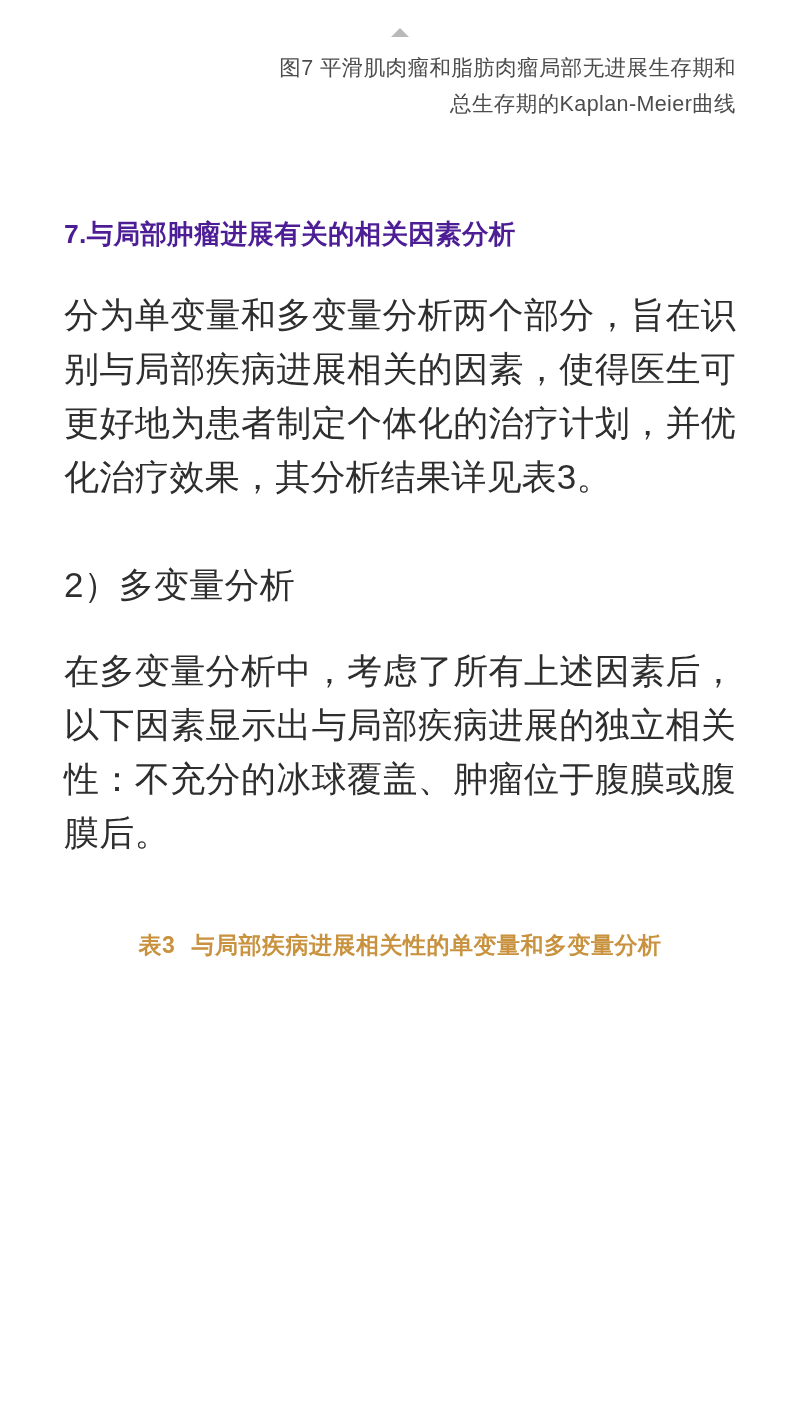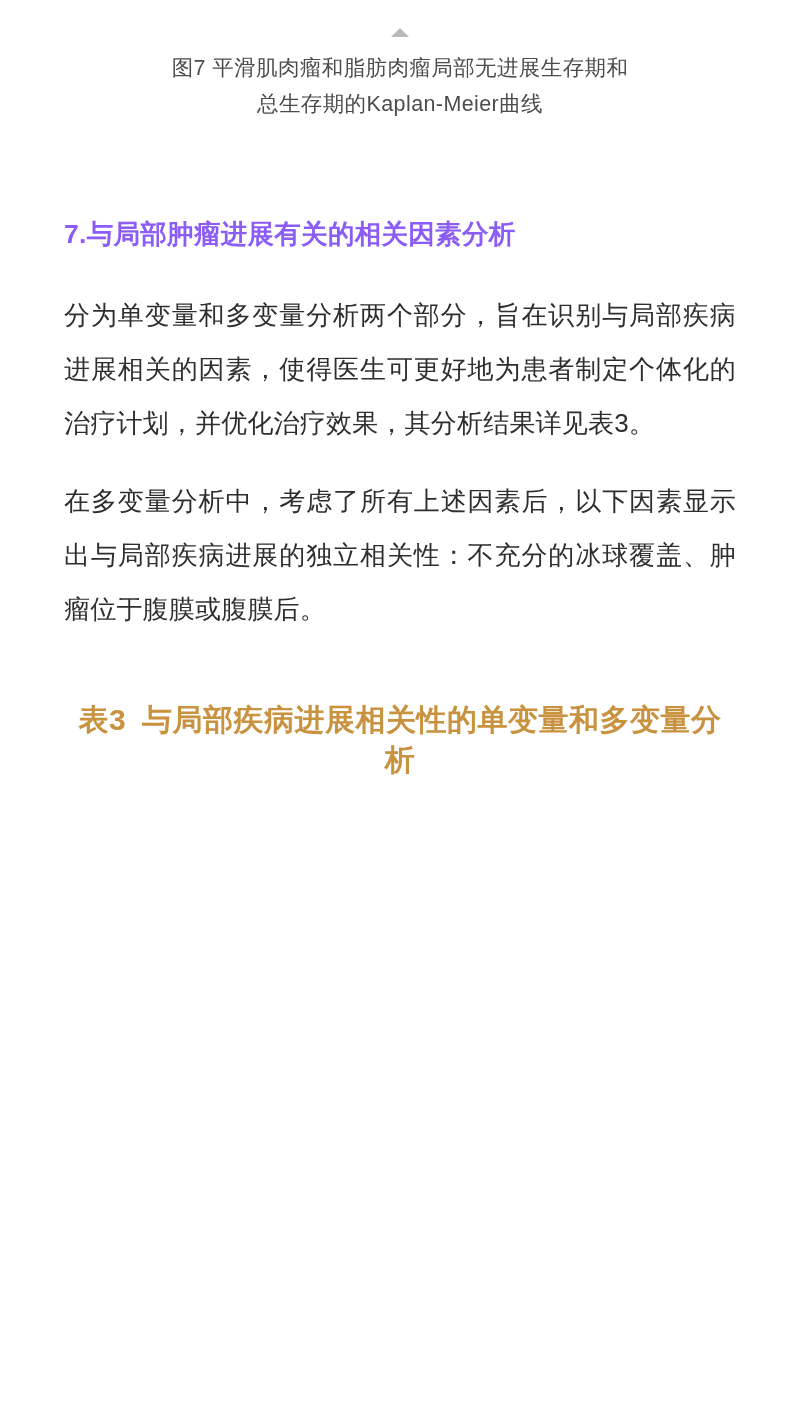"图7 平滑肌肉瘤和脂肪肉瘤局部无进展生存期和" .fig-caption .line { text-align: none -> right }
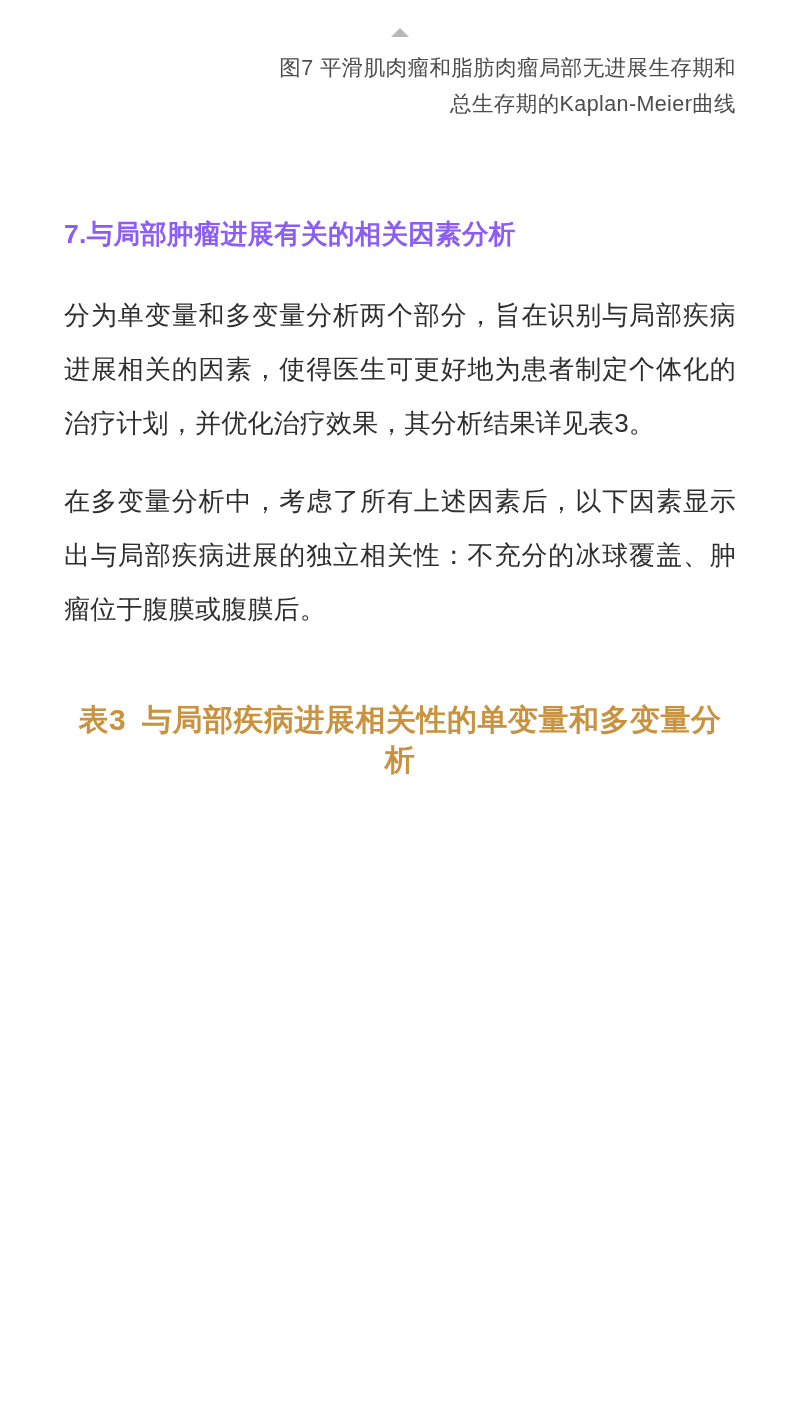"7.与局部肿瘤进展有关的相关因素分析" .section-heading { color: #8b5cf6 -> #4c1d95 }
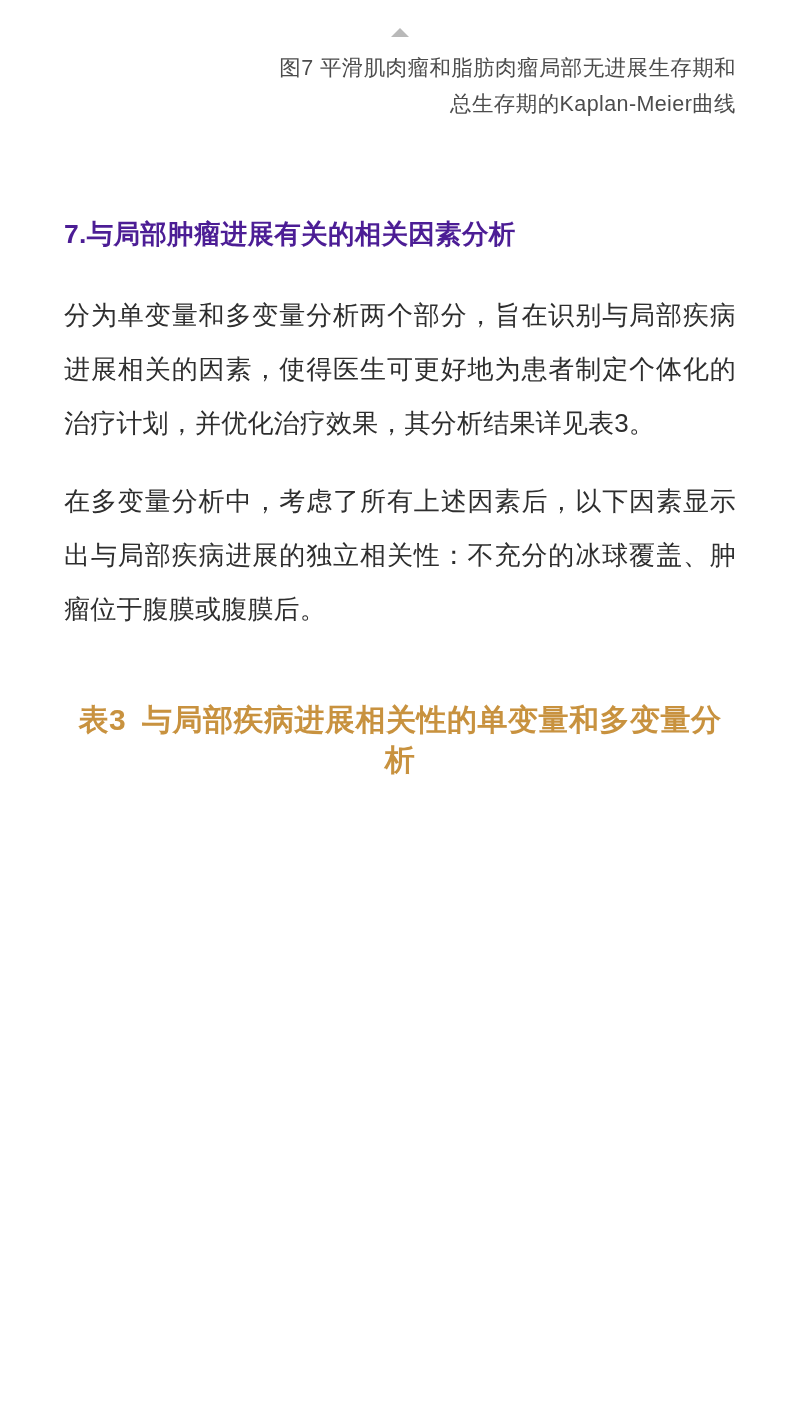"分为单变量和多变量分析两个部分，旨在识别与局部疾病进展相关的因素，使得医生可更好" .para { font-size: 26px -> 35px }
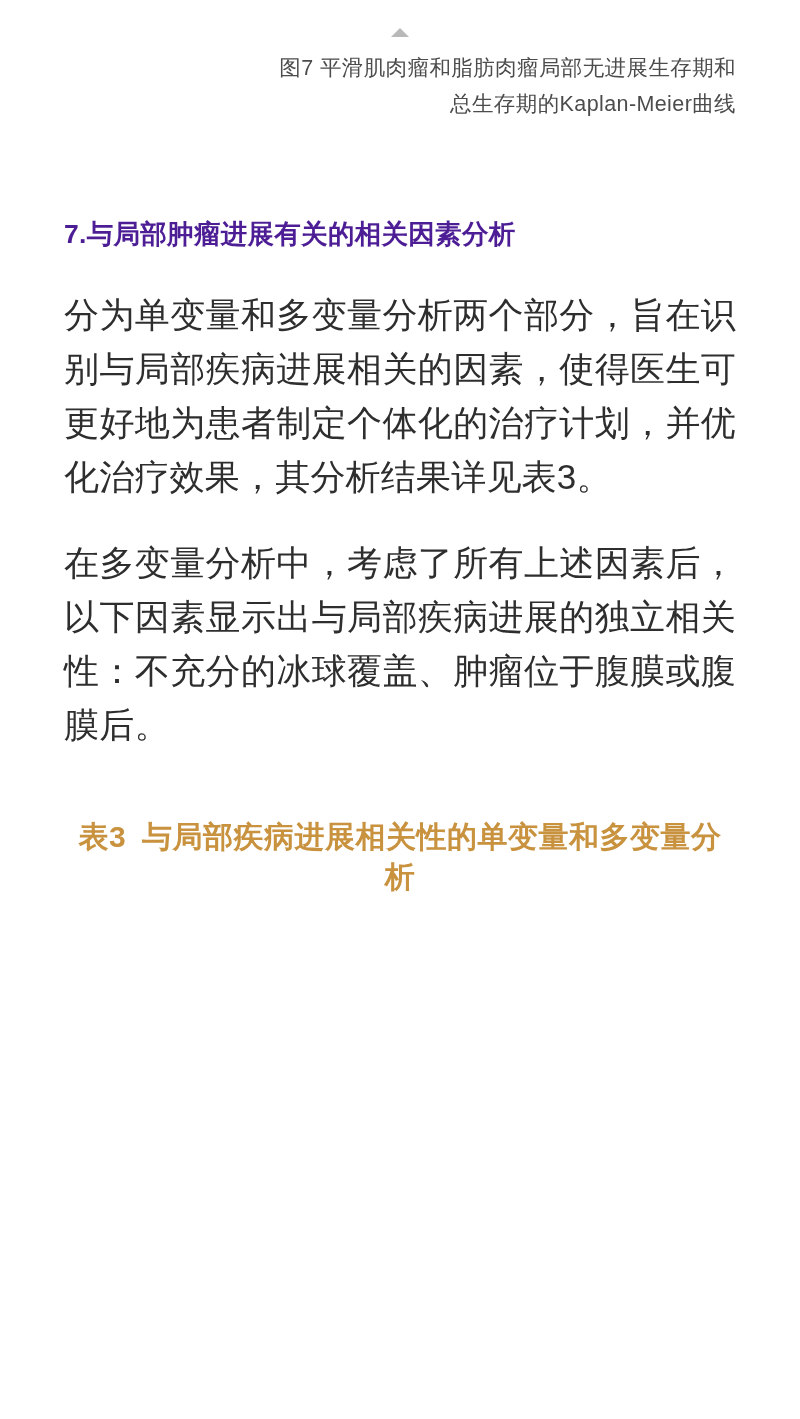"2）多变量分析" p.para { html: none -> <p>2）多变量分析</p> }
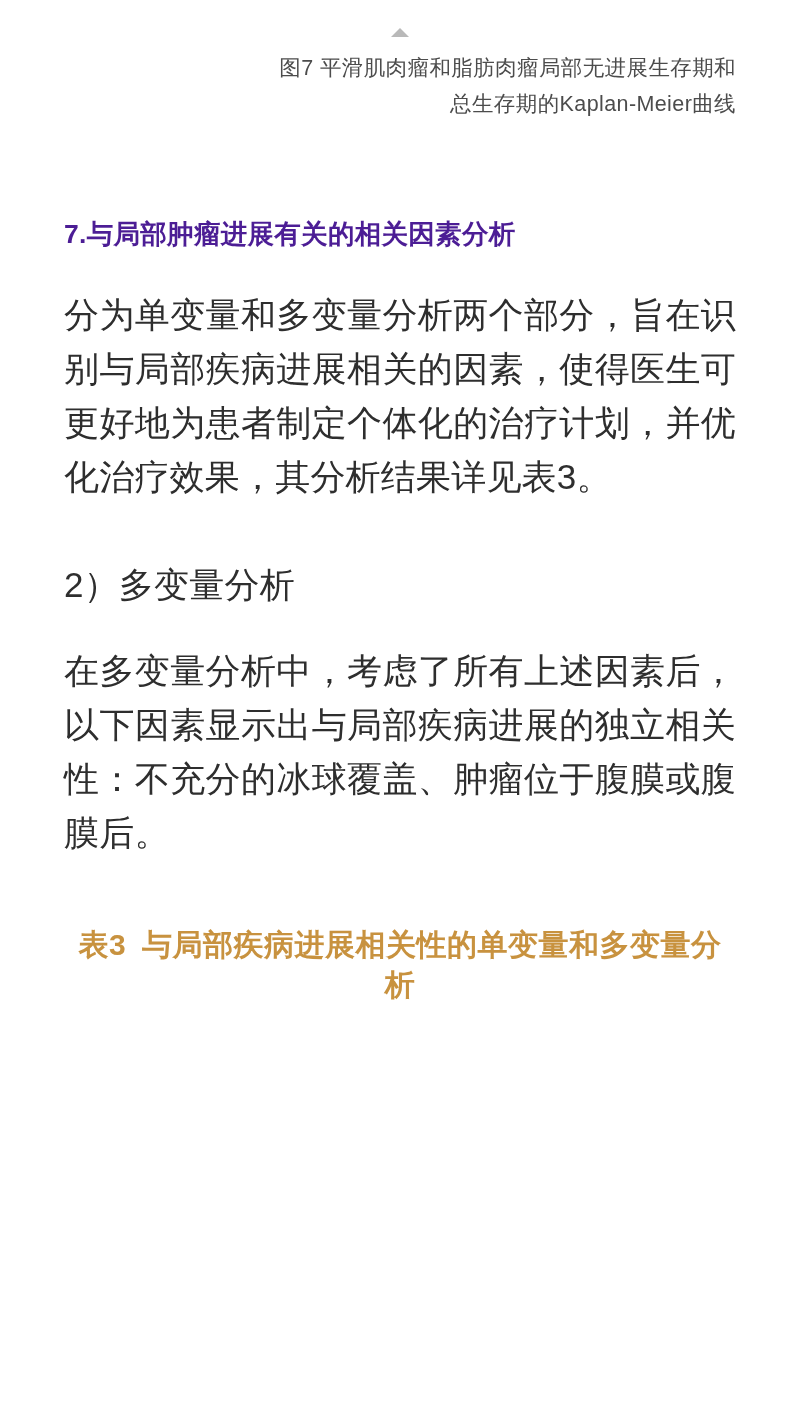"表3 与局部疾病进展相关性的单变量和多变量分析" .table-caption { font-size: 30px -> 23px }
